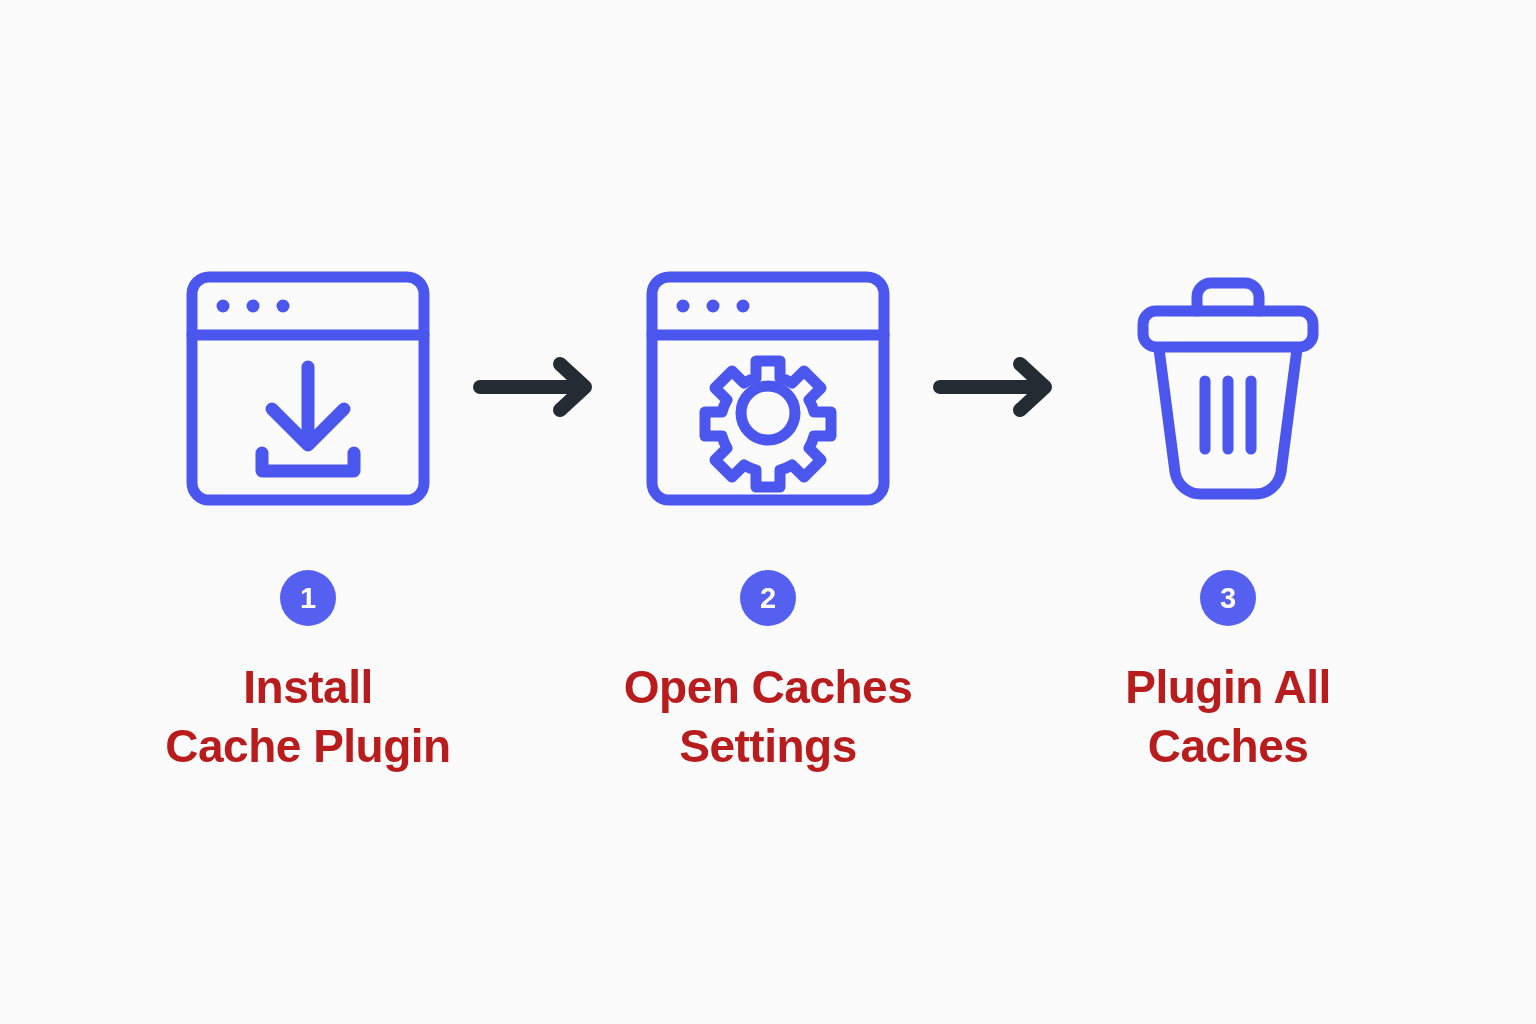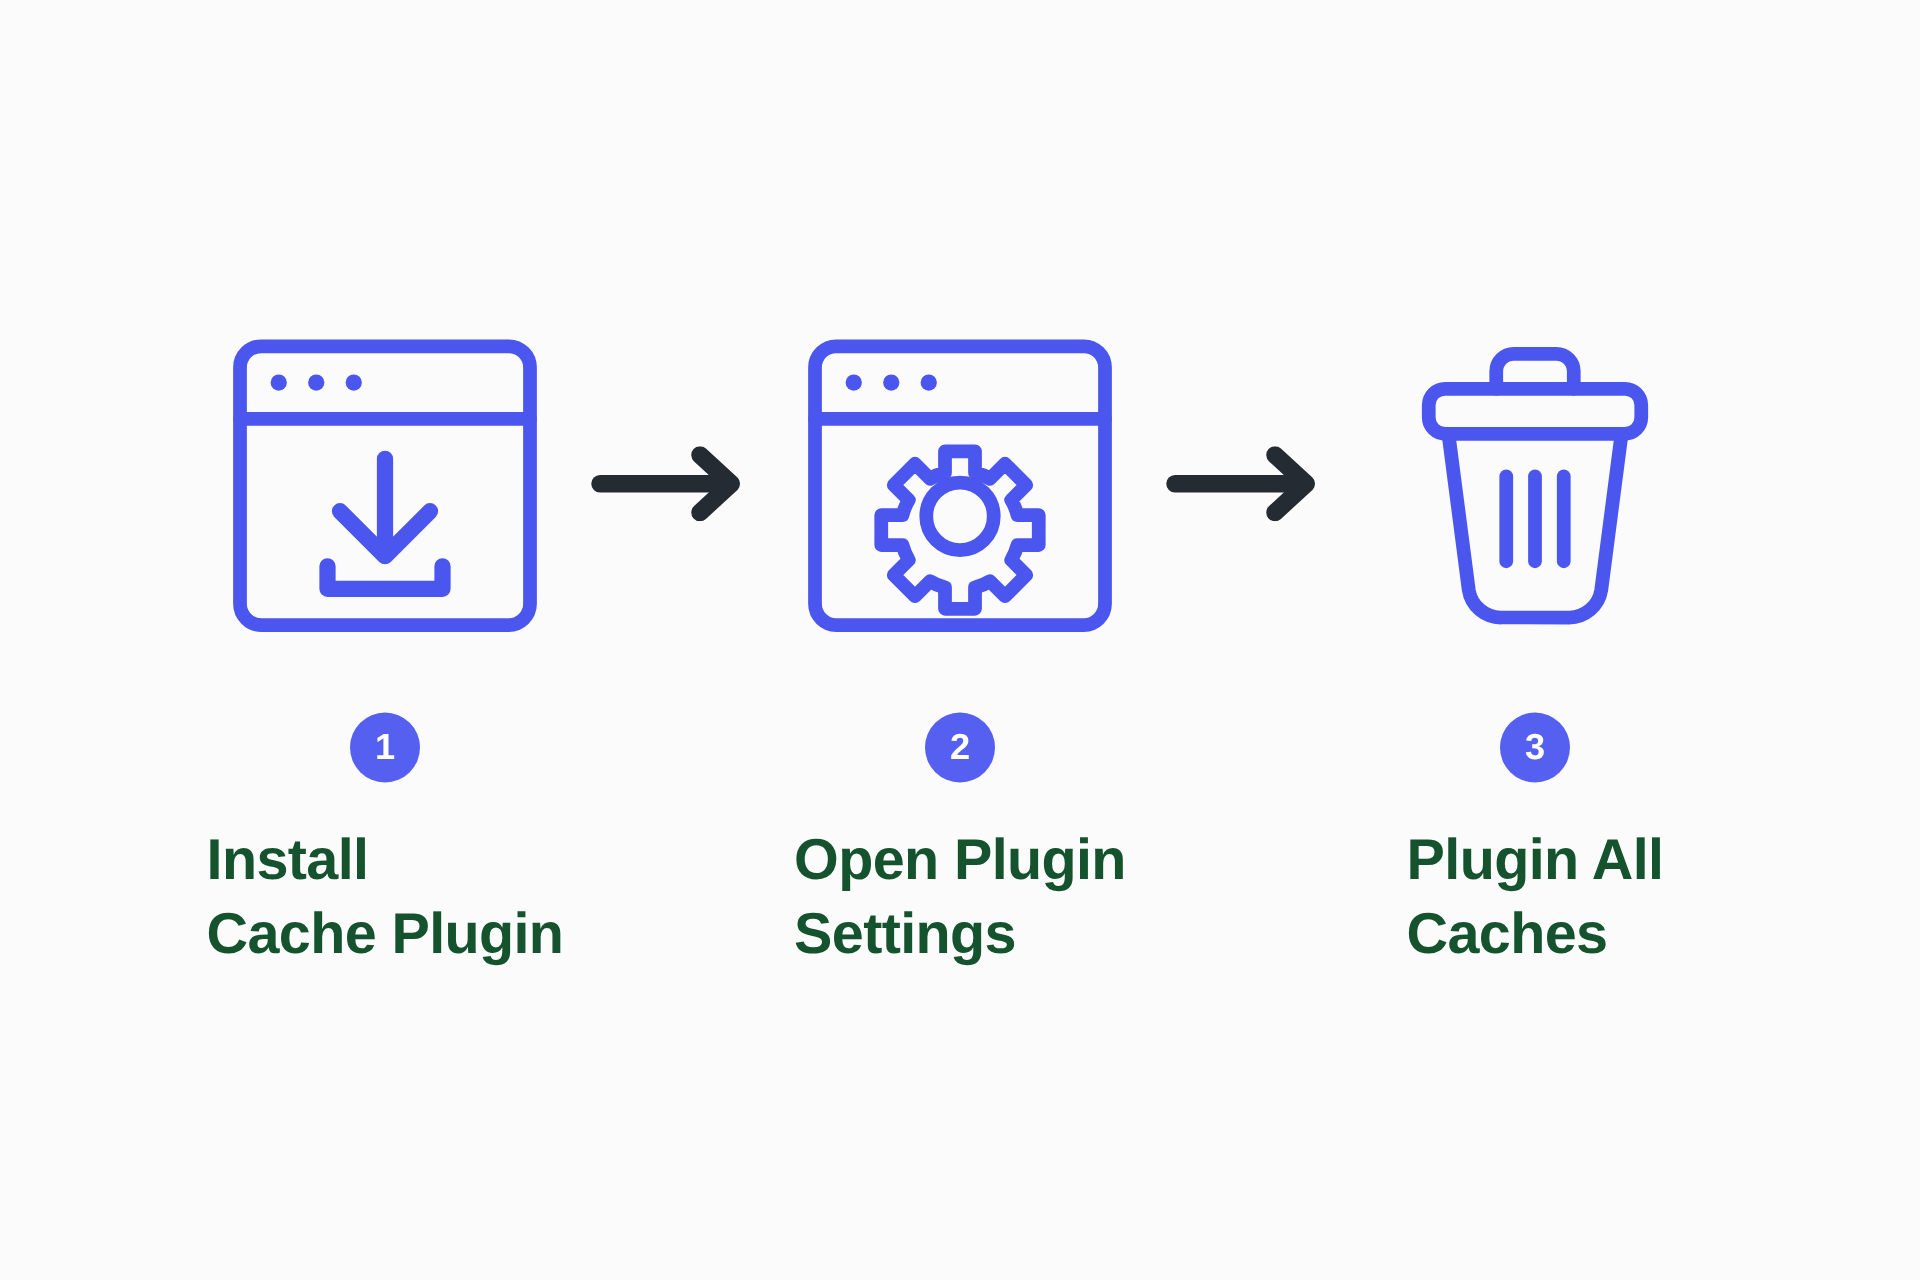"Install" .step-label { color: #14532d -> #b91c1c; text-align: none -> center }
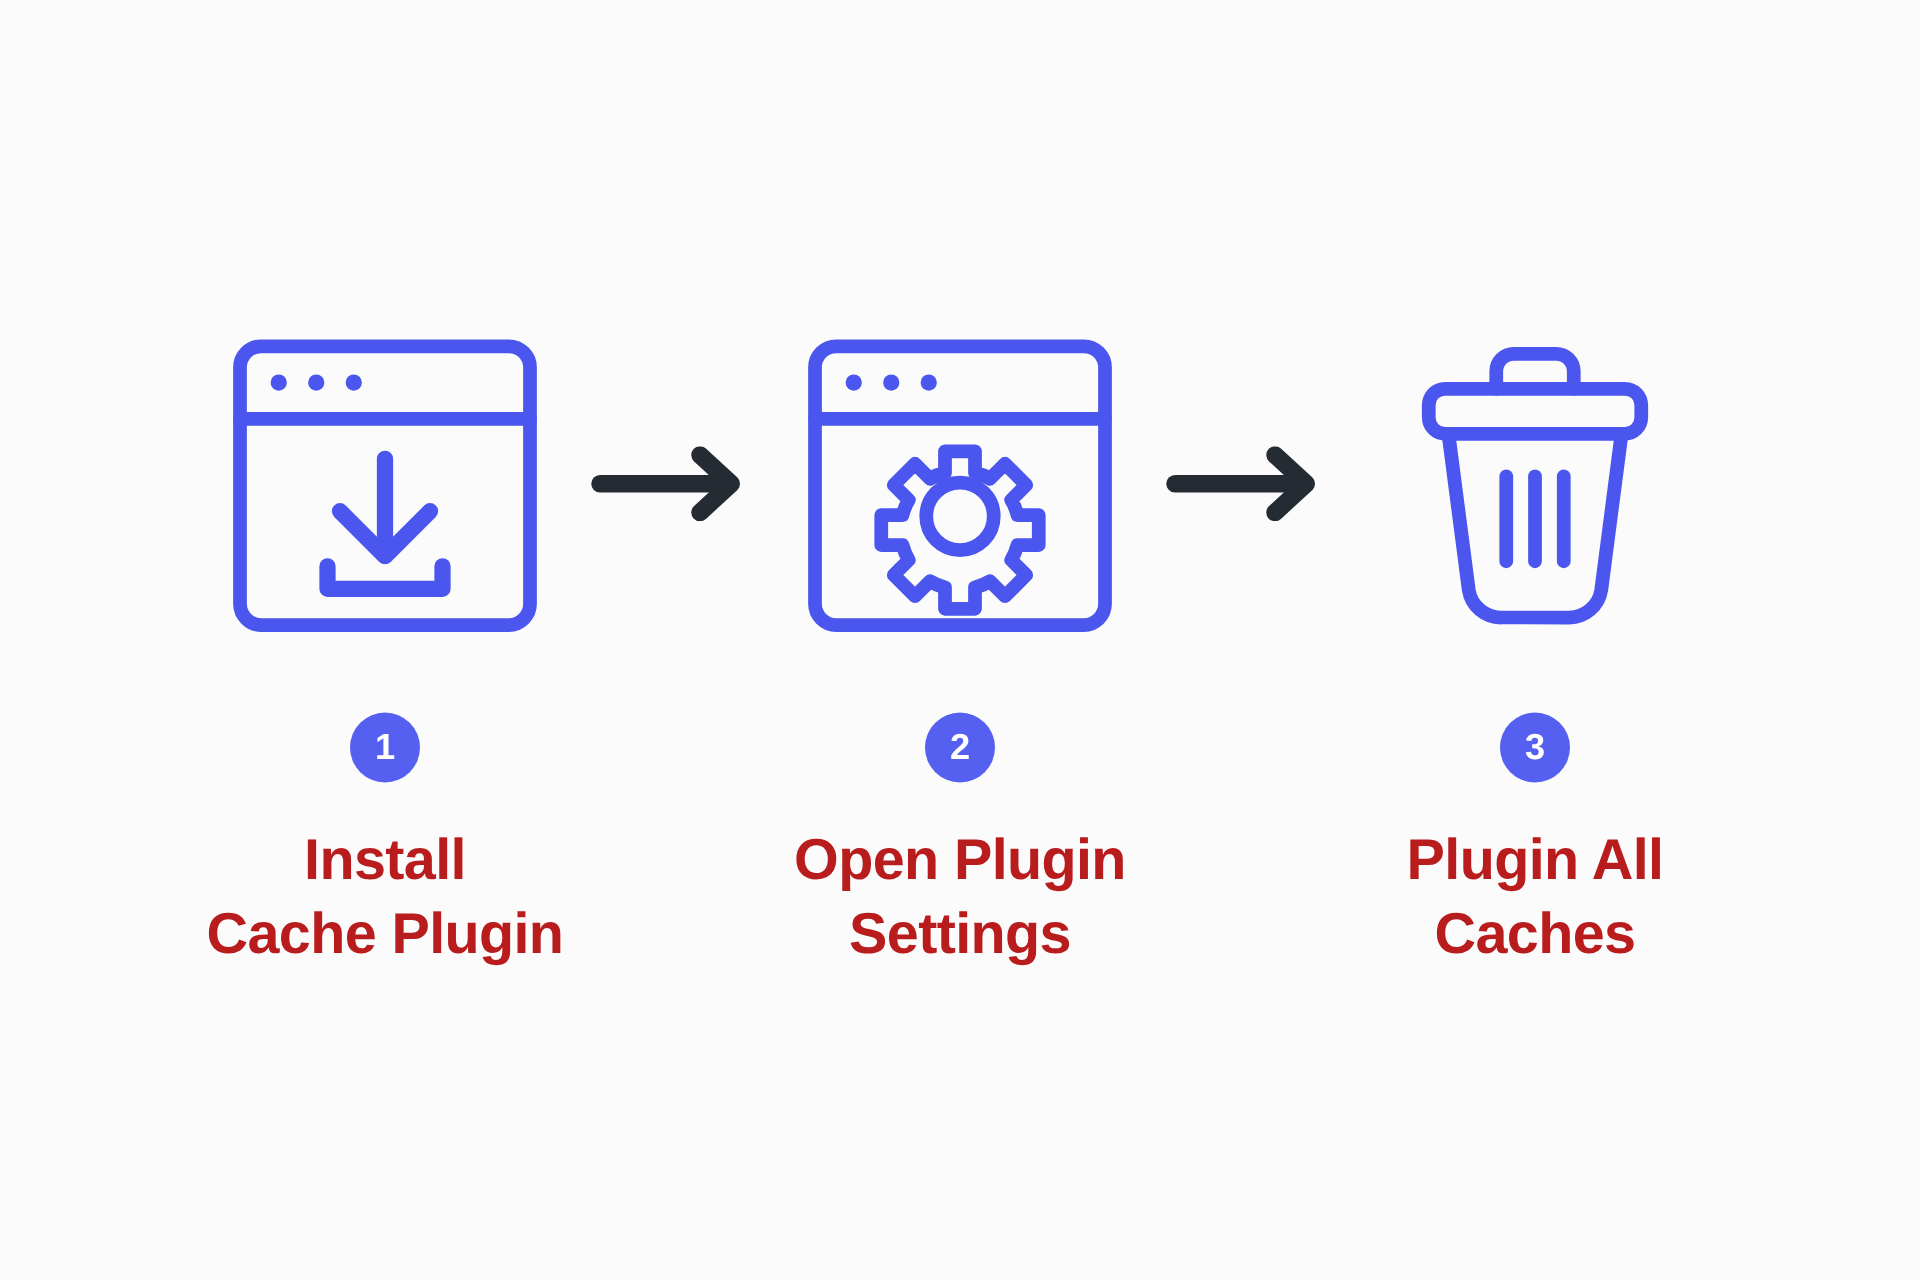"Open Plugin" div.step-label { text: Plugin -> Caches }
